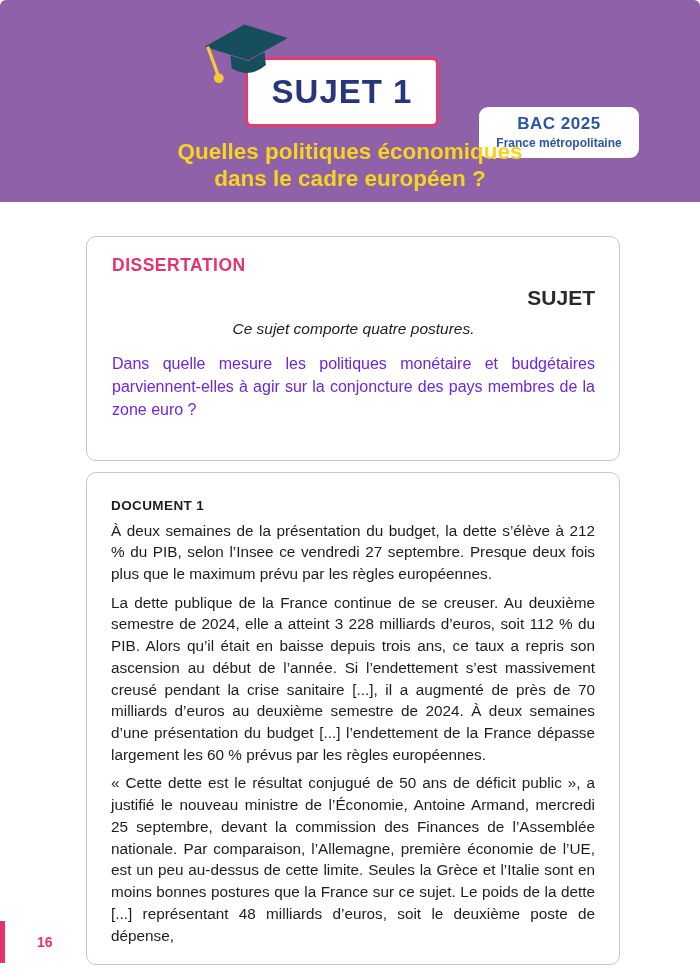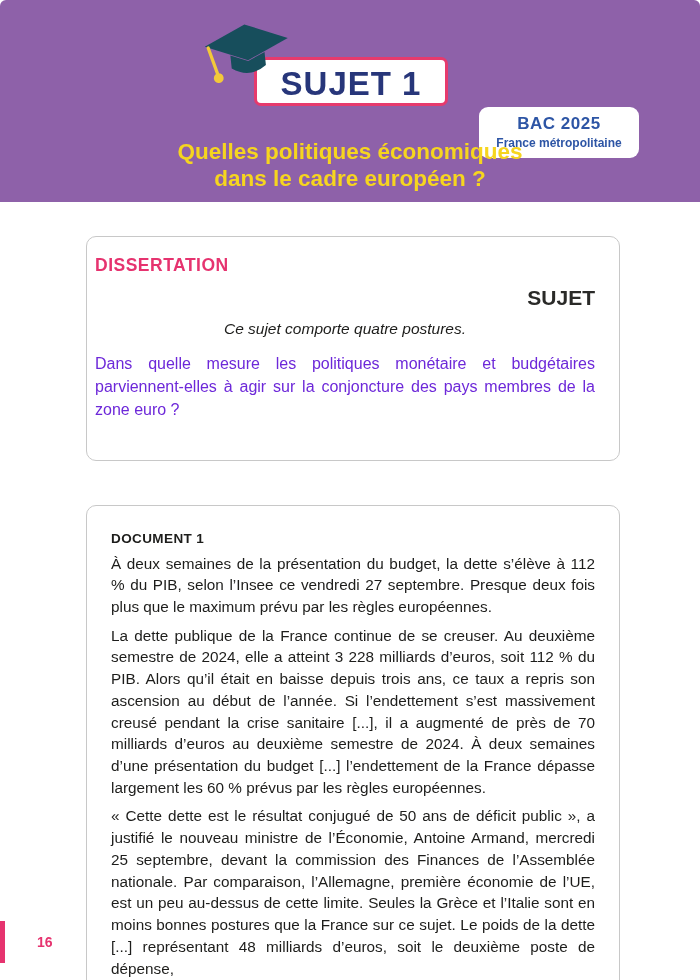"SUJET 1" .subject-box { align-items: flex-end -> center; height: 49px -> 70px; left: 254px -> 245px }
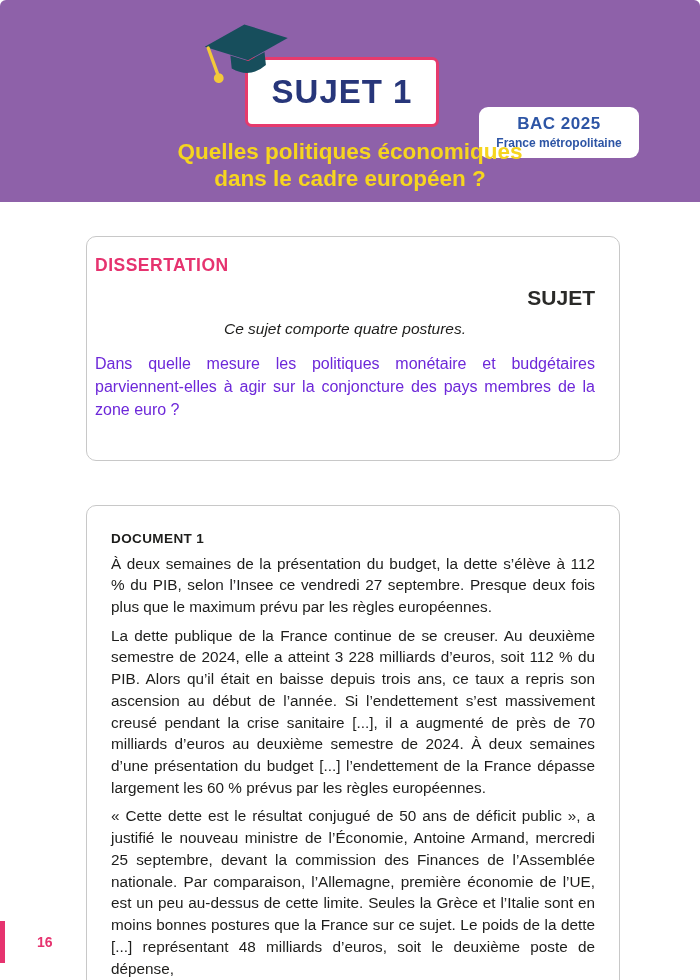"DISSERTATION" .card-dissertation { margin-bottom: 44px -> 11px; padding: 18px 24px 22px 8px -> 18px 24px 22px 25px }
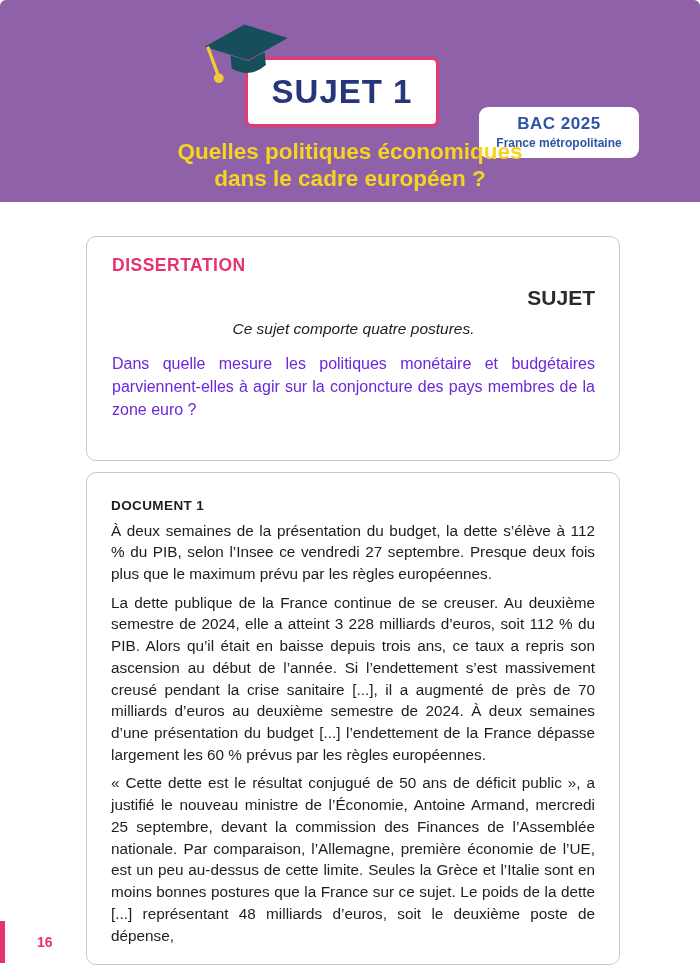"À deux semaines de la" p.doc-paragraph { text: 112 -> 212 }
